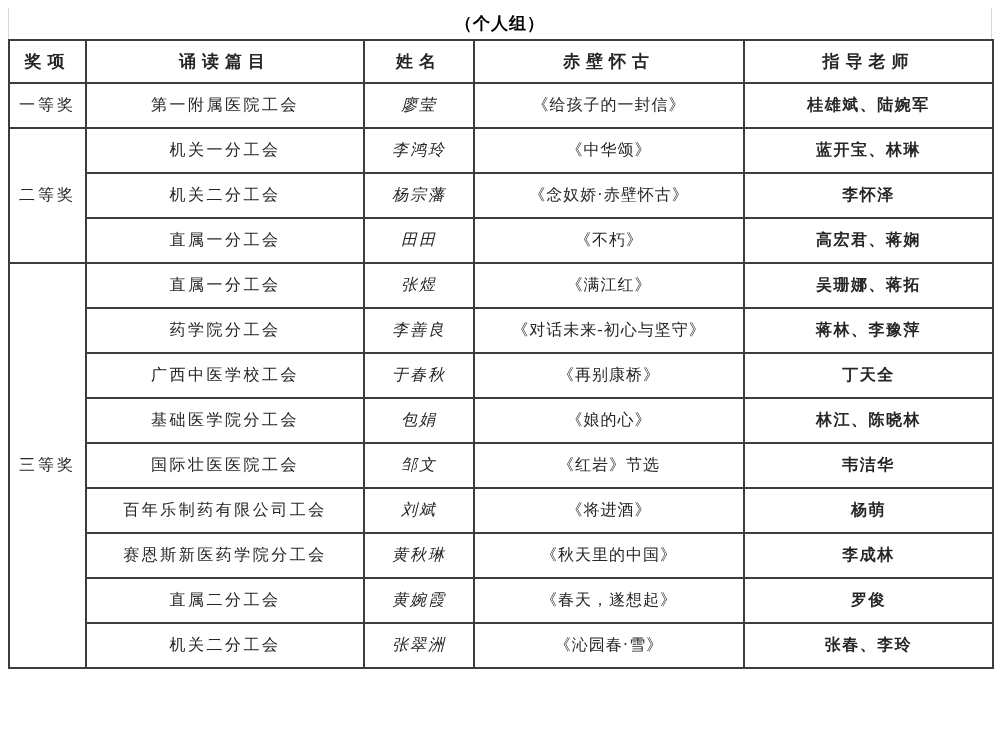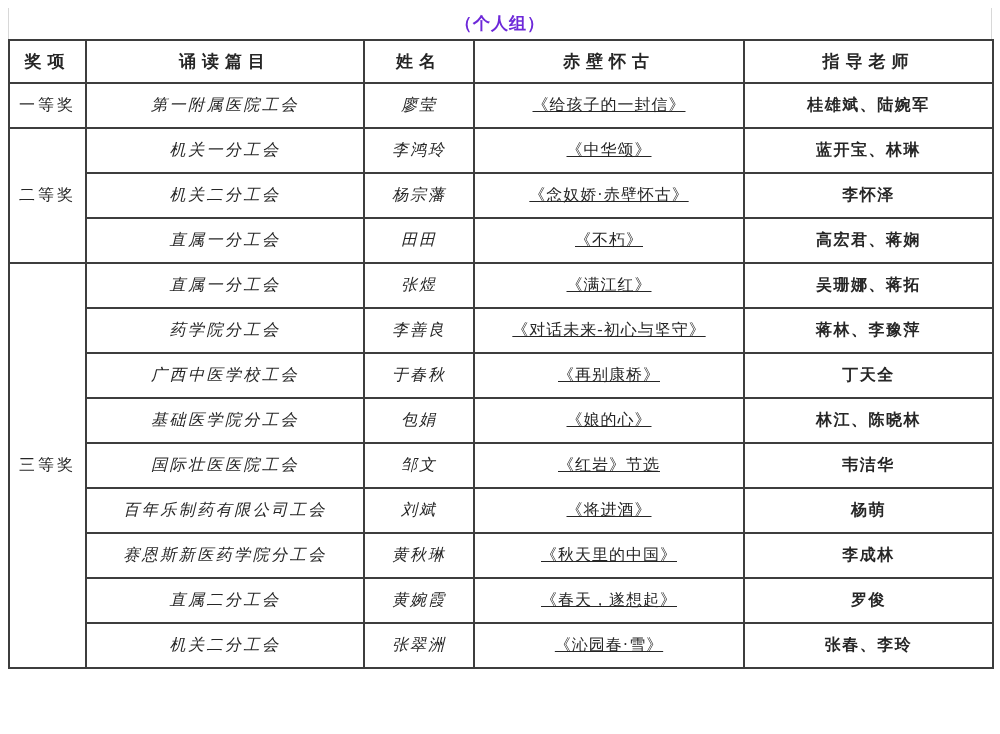"（个人组）" .subtitle-block { color: #6d28d9 -> #000000 }
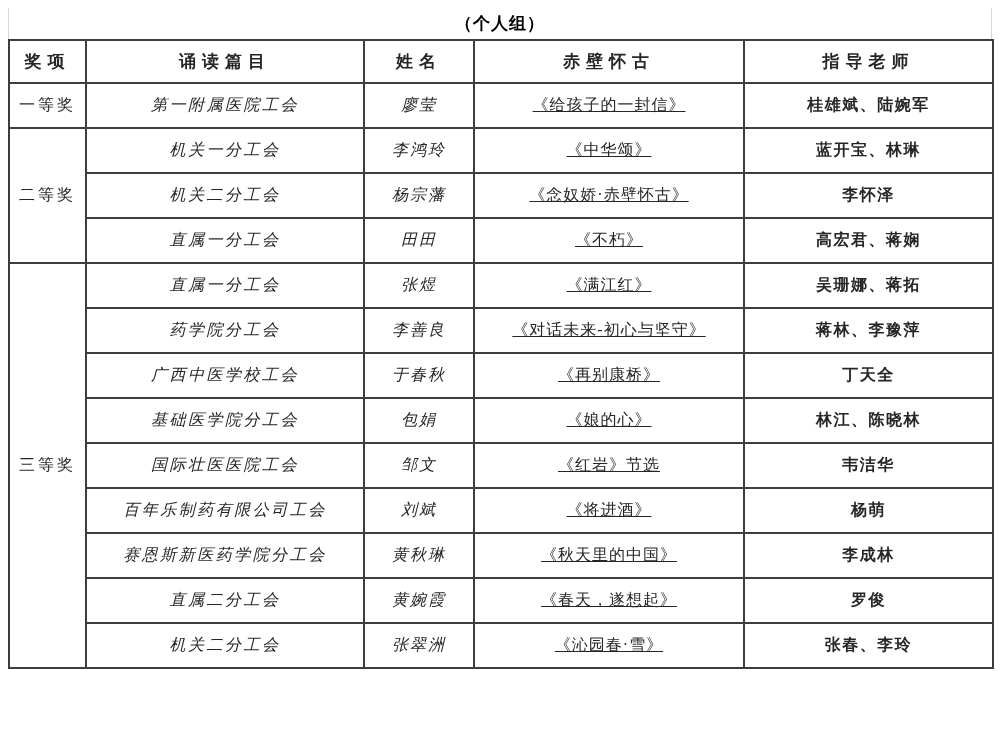"第一附属医院工会" td.unit-cell { font-style: italic -> none }
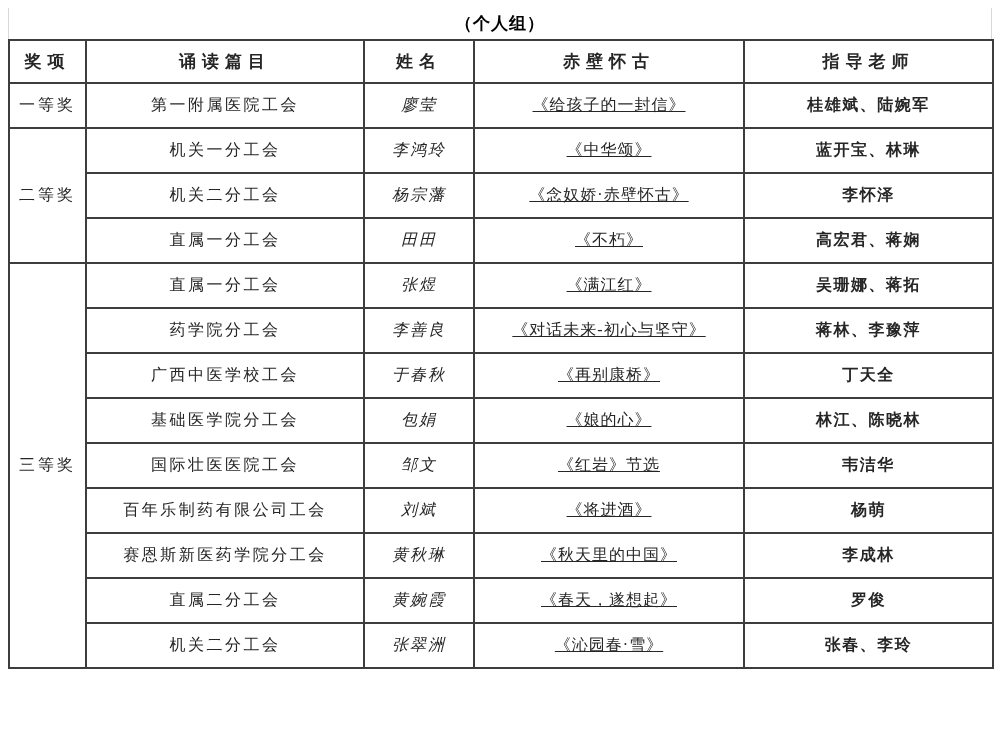"《给孩子的一封信》" td.piece-cell { text-decoration: underline -> none }
